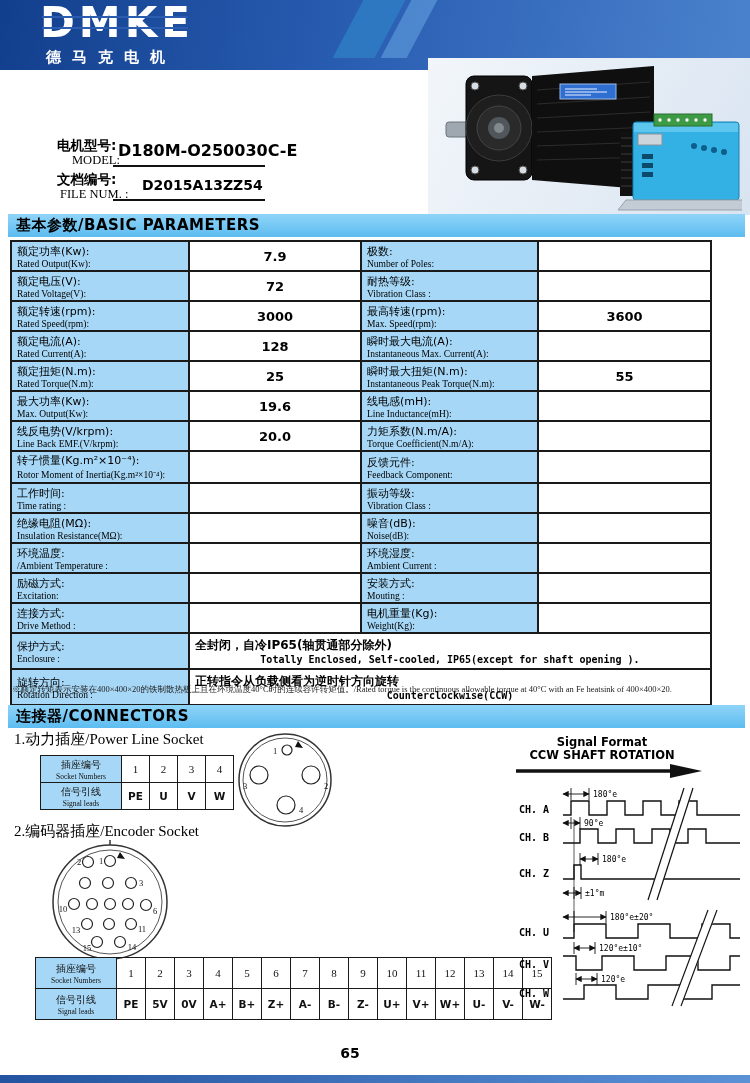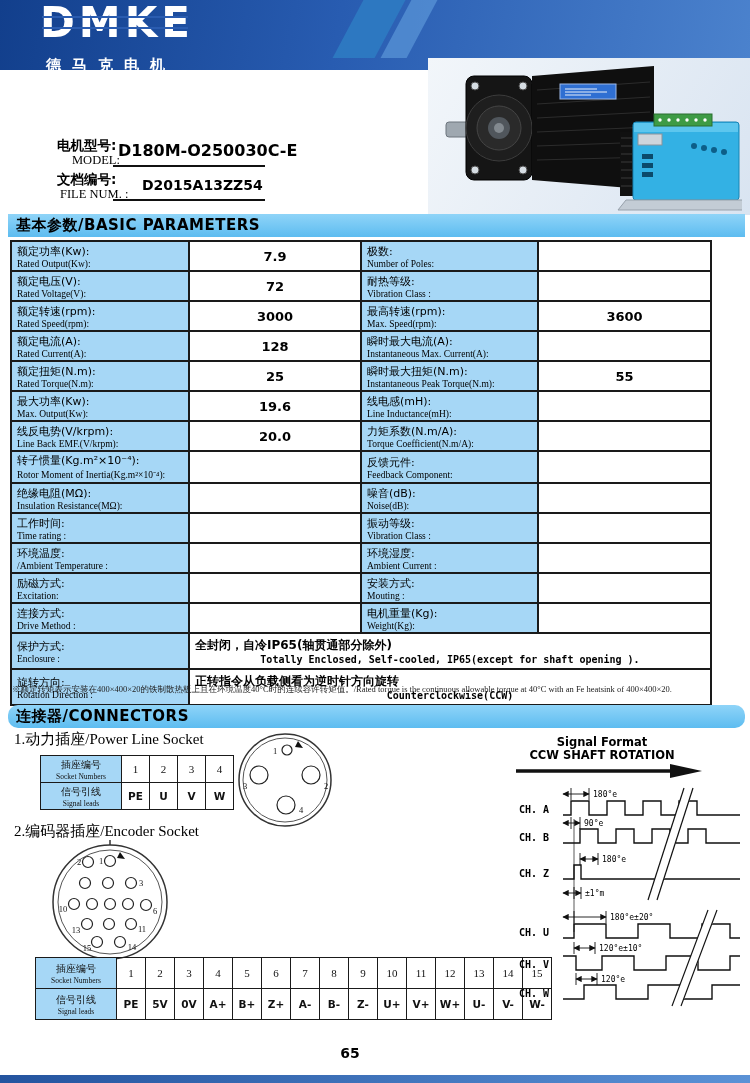"德马克电机" .logo-cn { top: 56px -> 48px }
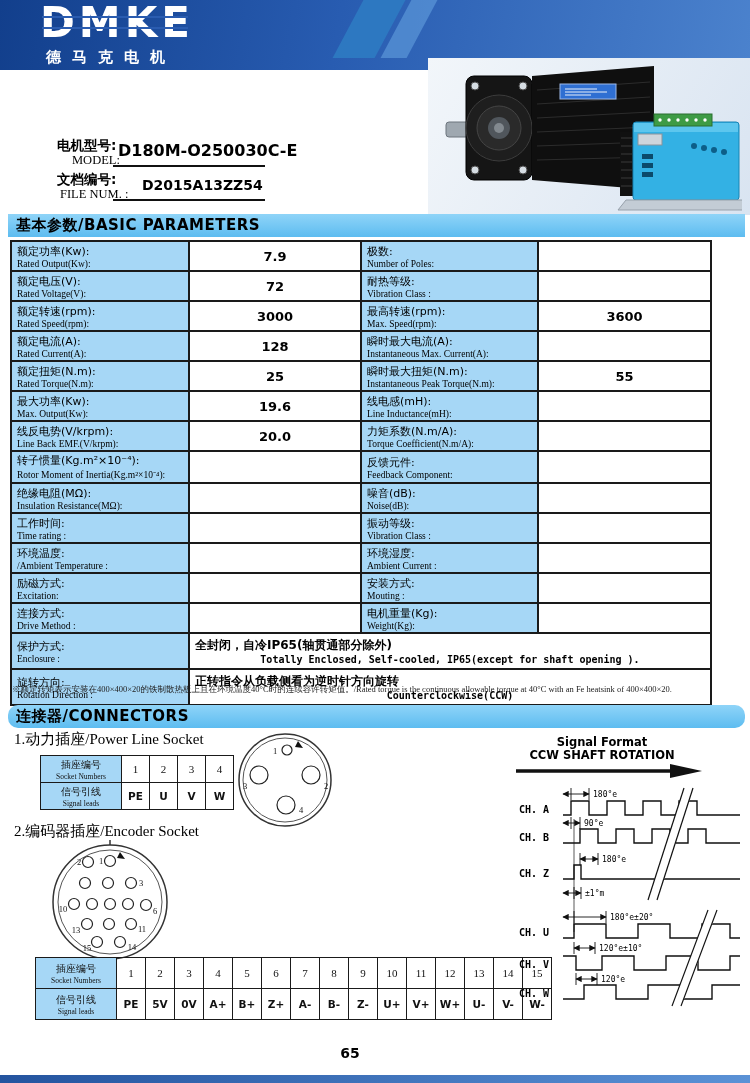"绝缘电阻(MΩ):" tr { order: before "工作时间:" -> after "工作时间:" }
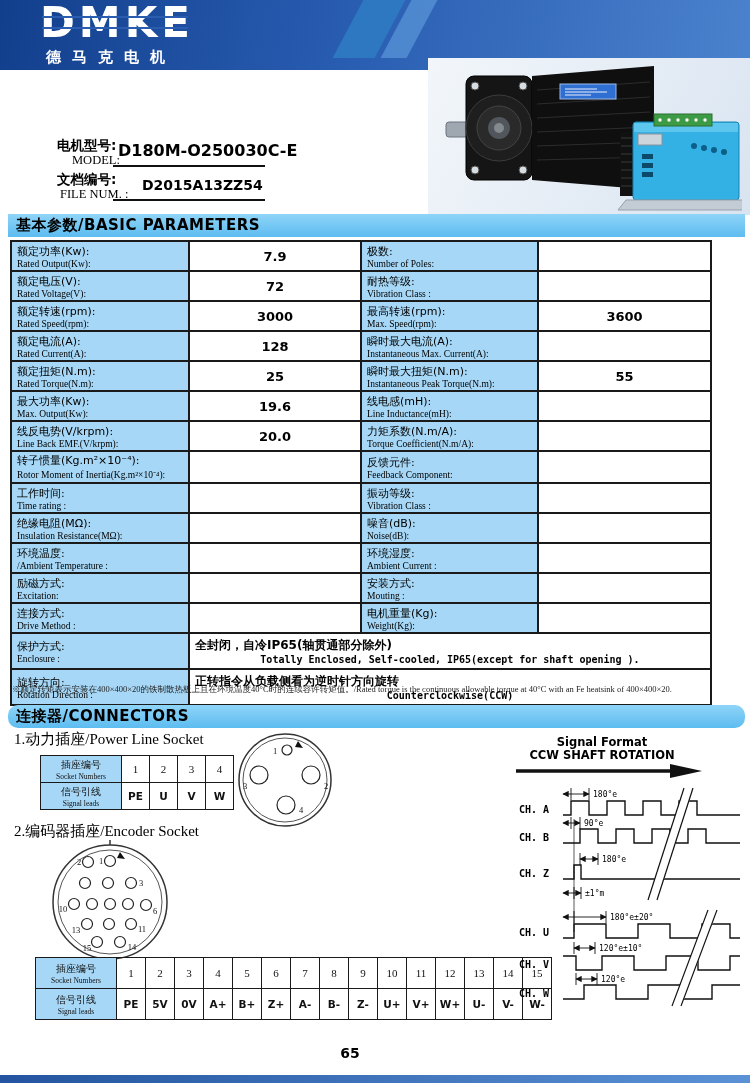"连接器/CONNECTORS" div.bar { border-radius: 10px -> none }
